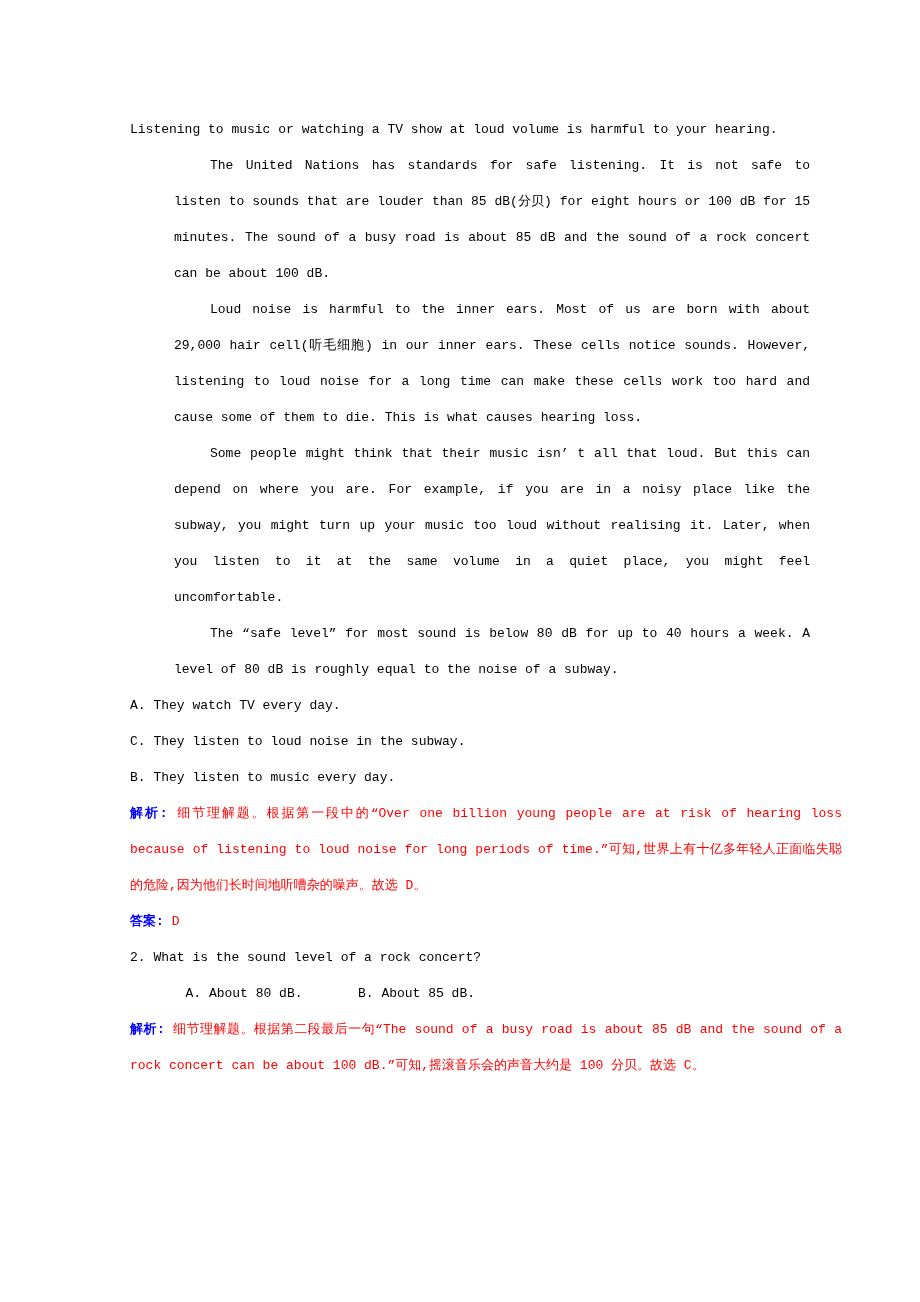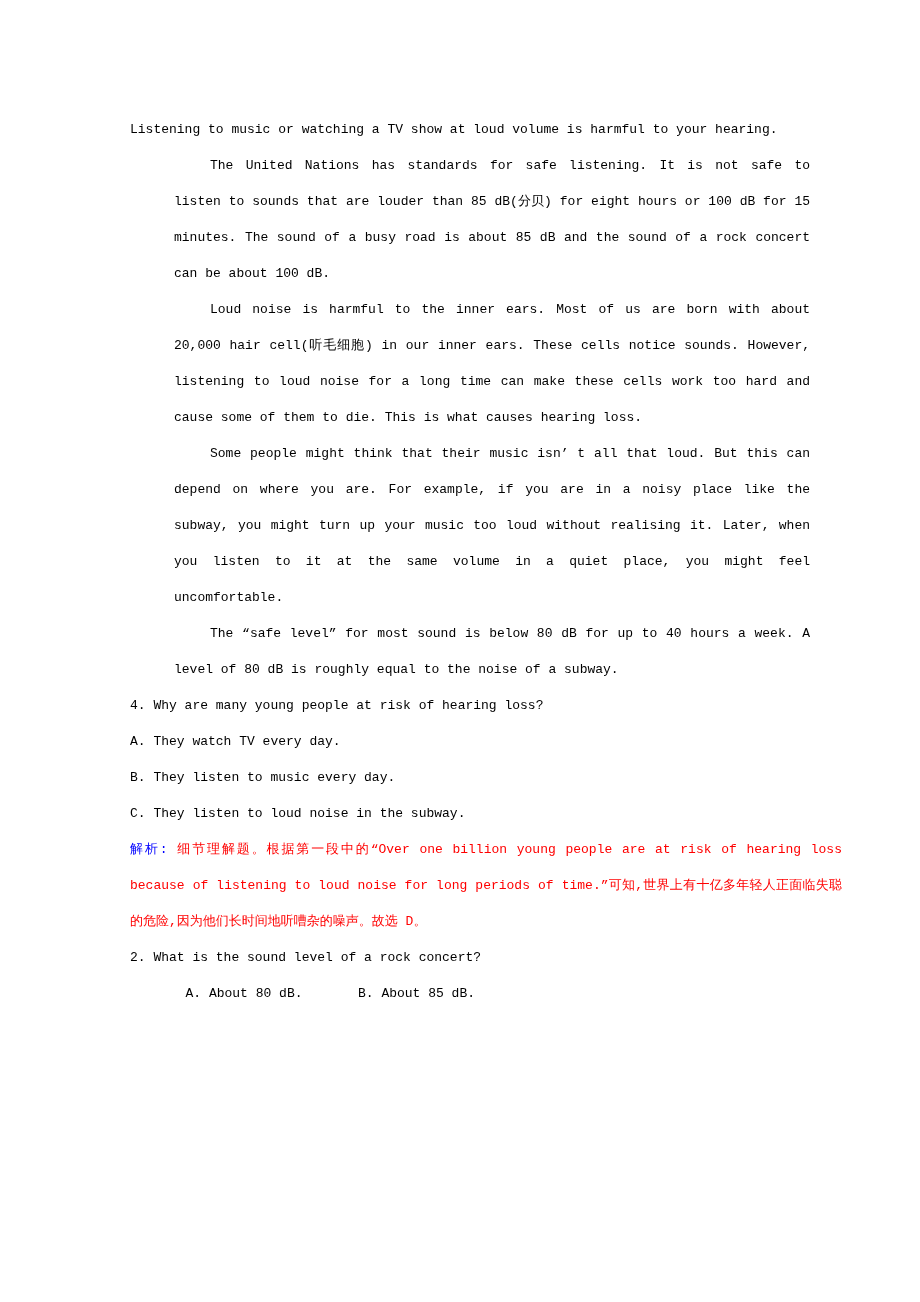"Loud noise is harmful to" p.para { text: 20,000 -> 29,000 }
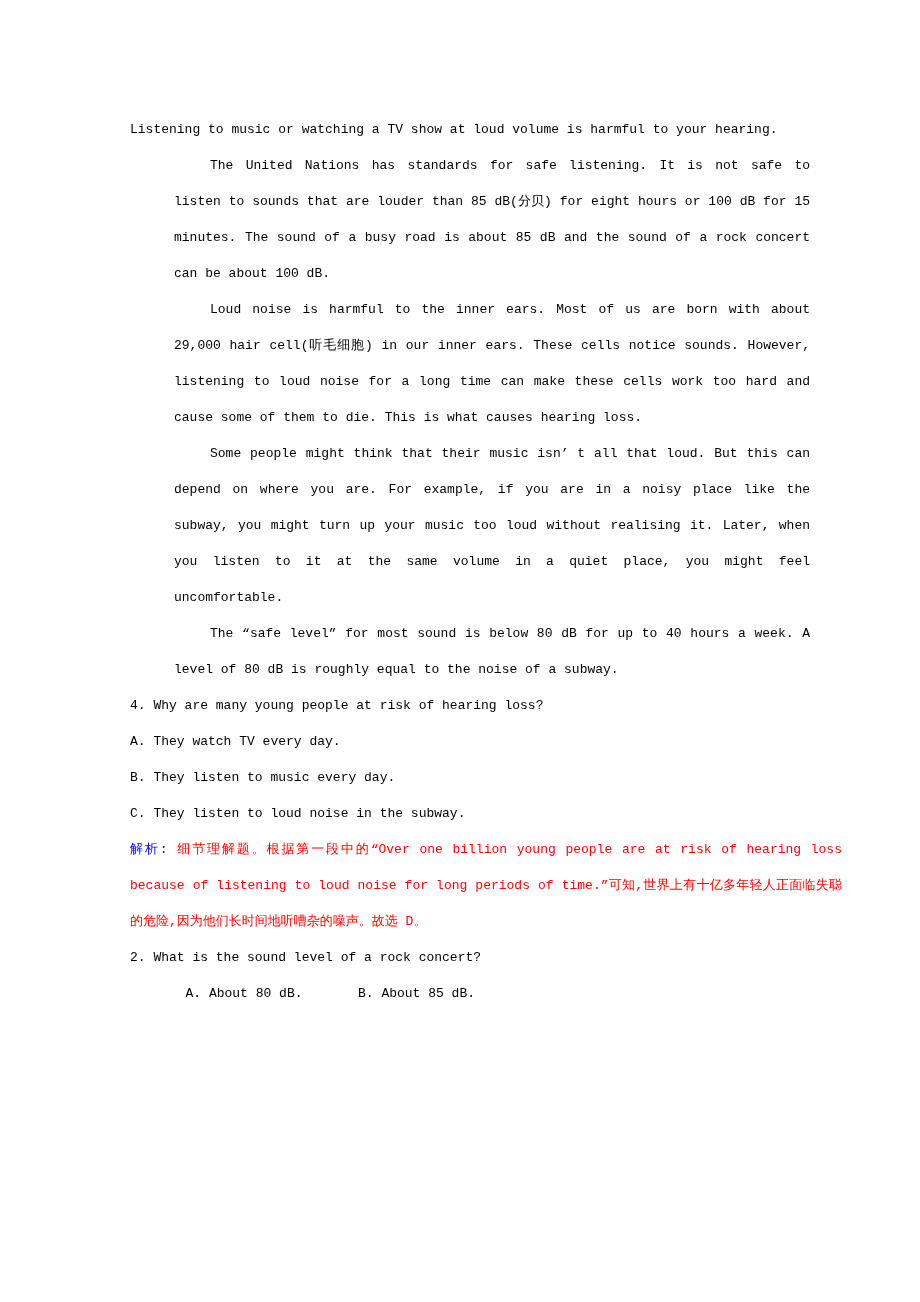"4. Why are many young" p.q-line { html: <p>4. Why are many young people at risk of hearing loss?</p> -> none }
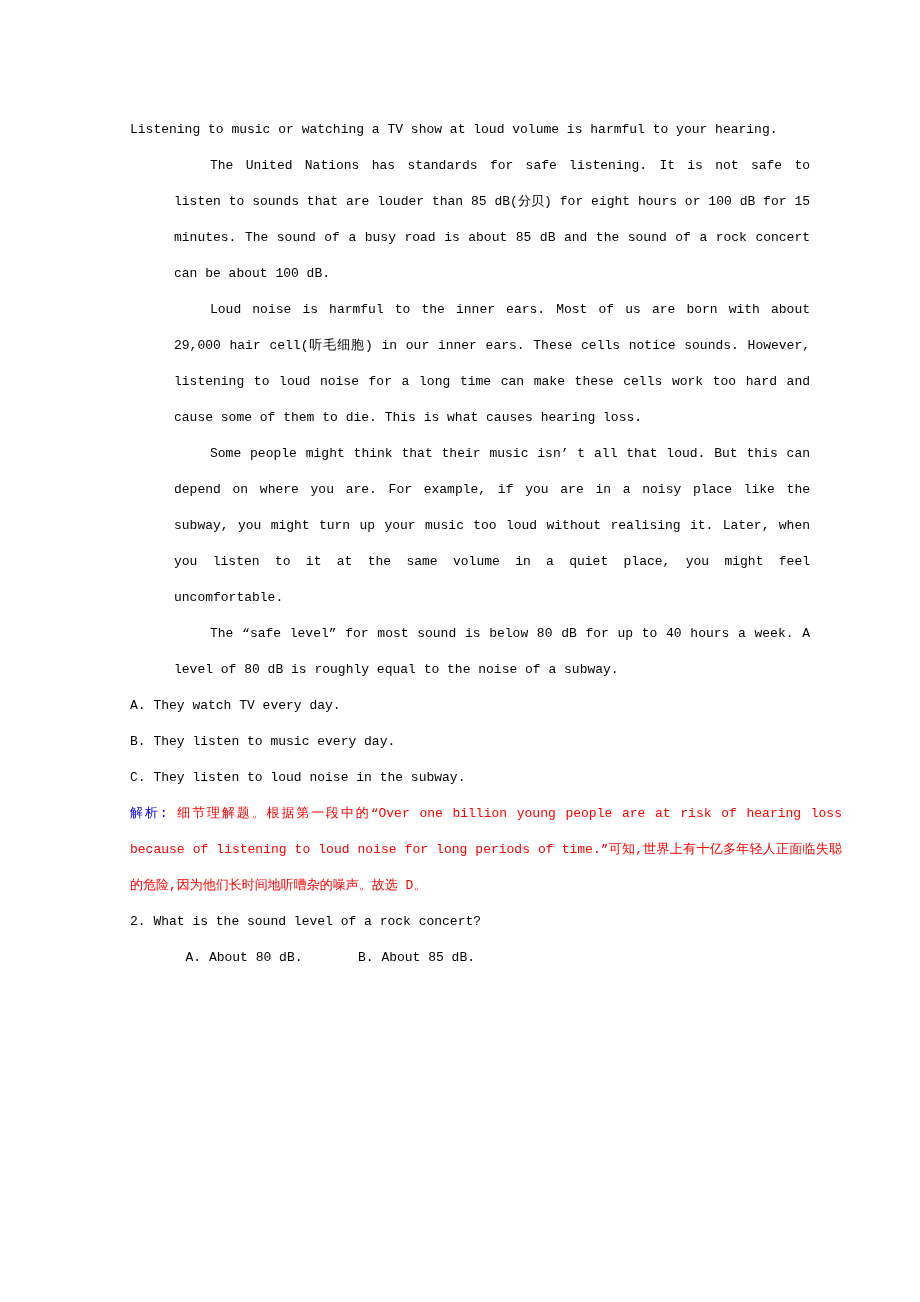"B. They listen to music" p.opt-line { order: before "C. They listen to loud" -> after "C. They listen to loud" }
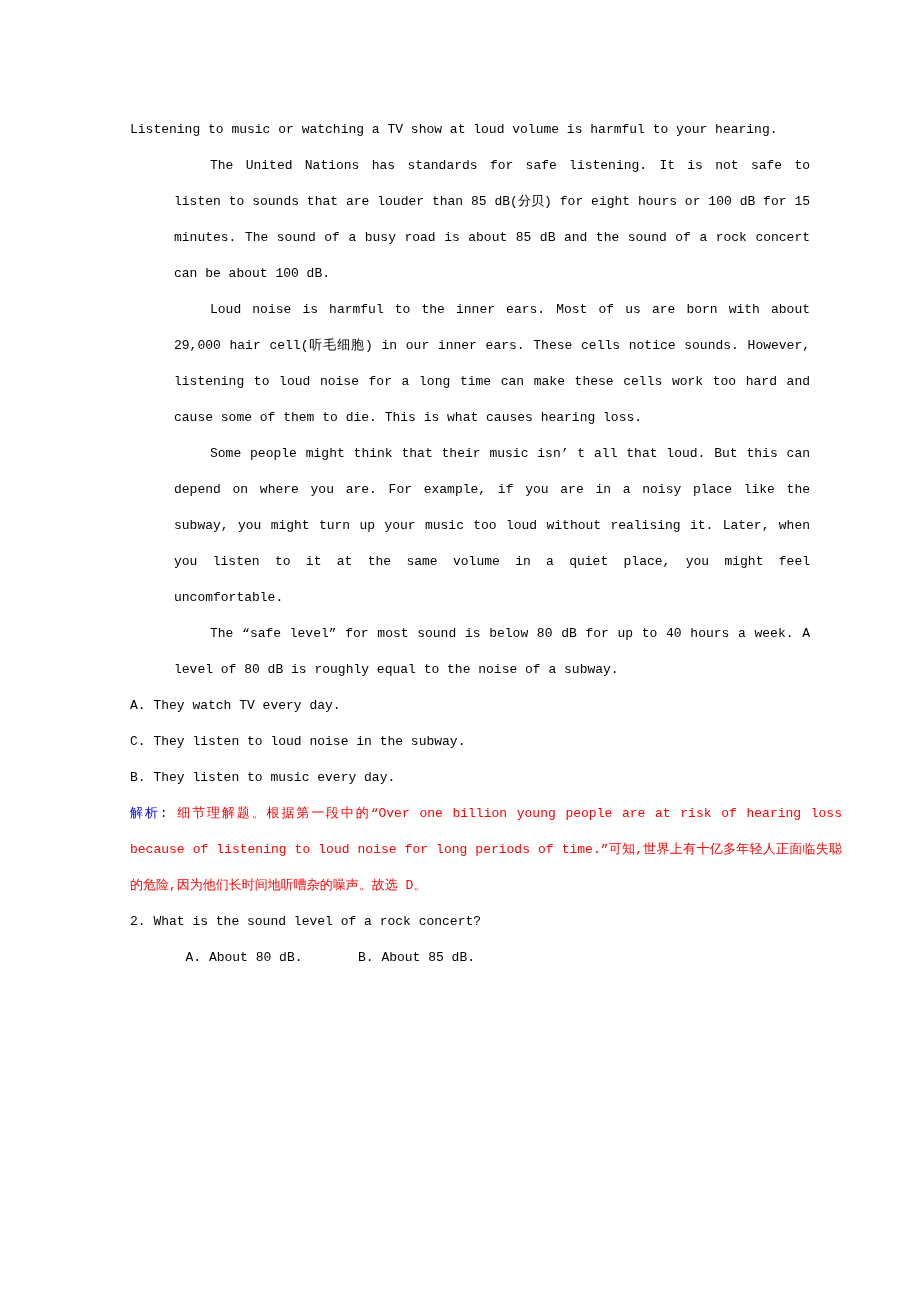"解析:" .blue-label { font-weight: normal -> bold }
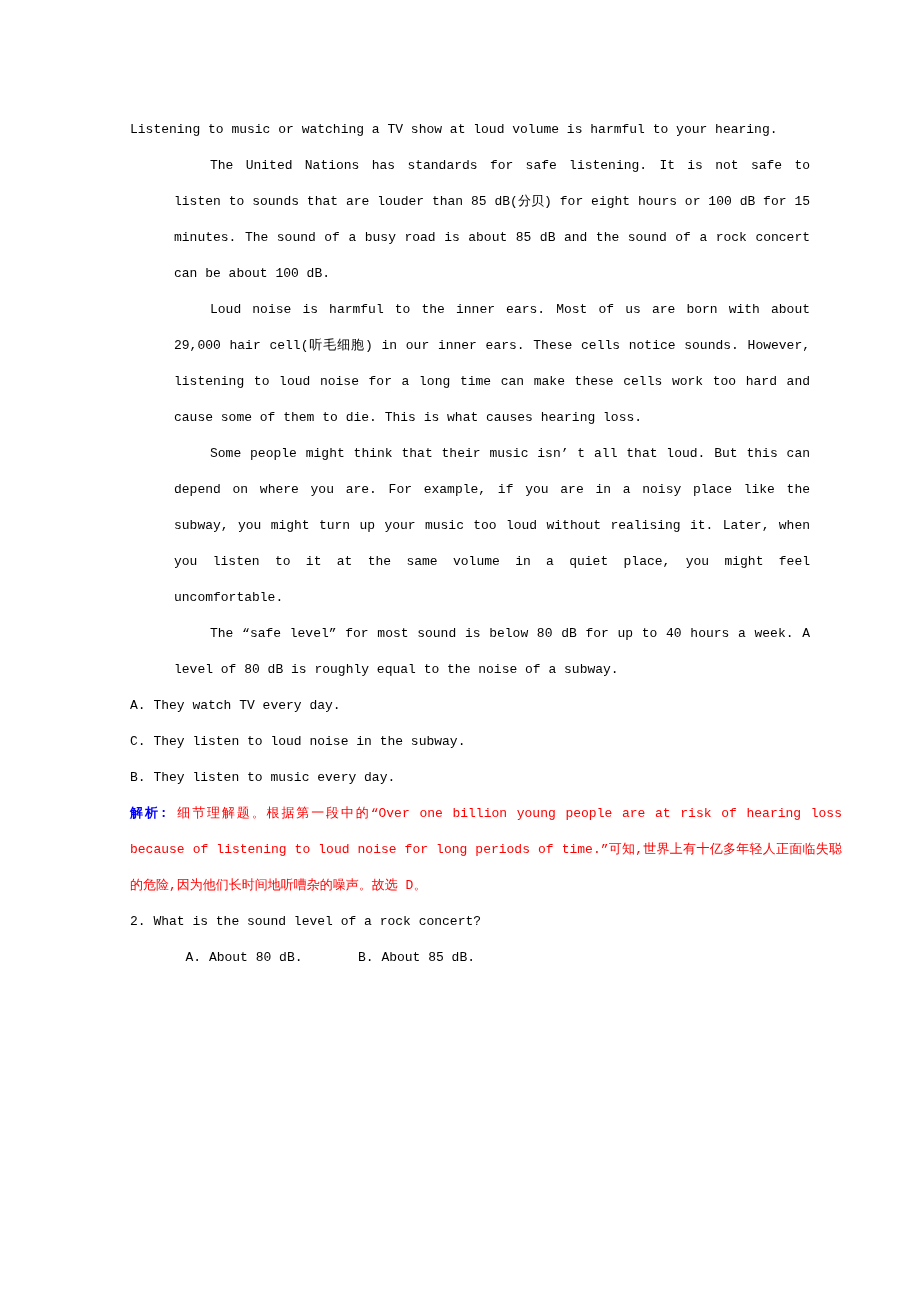"答案: D" p.answer-line { html: none -> <p><span>答案:</span> <span>D</span></p> }
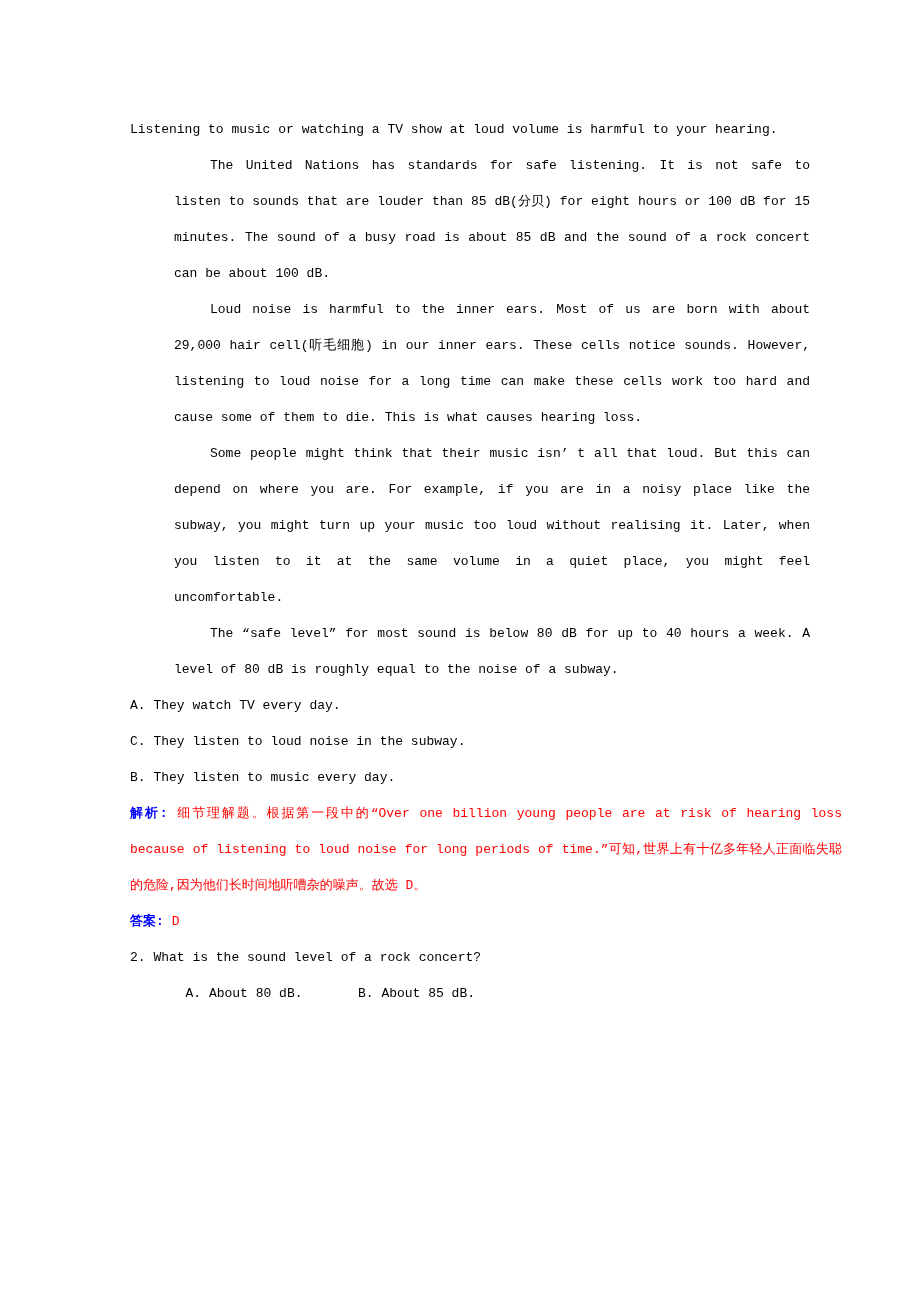"解析: 细节理解题。根据第二段最后一句“The sound of a" p.analysis { html: none -> <p><span>解析:</span> <span>细节理解题。根据第二段最后一句“The sound of a busy road is about 85 dB and the sound of a rock concert can be about 100 dB.”可知,摇滚音乐会的声音大约是 100 分贝。故选 C。</span></p> }
